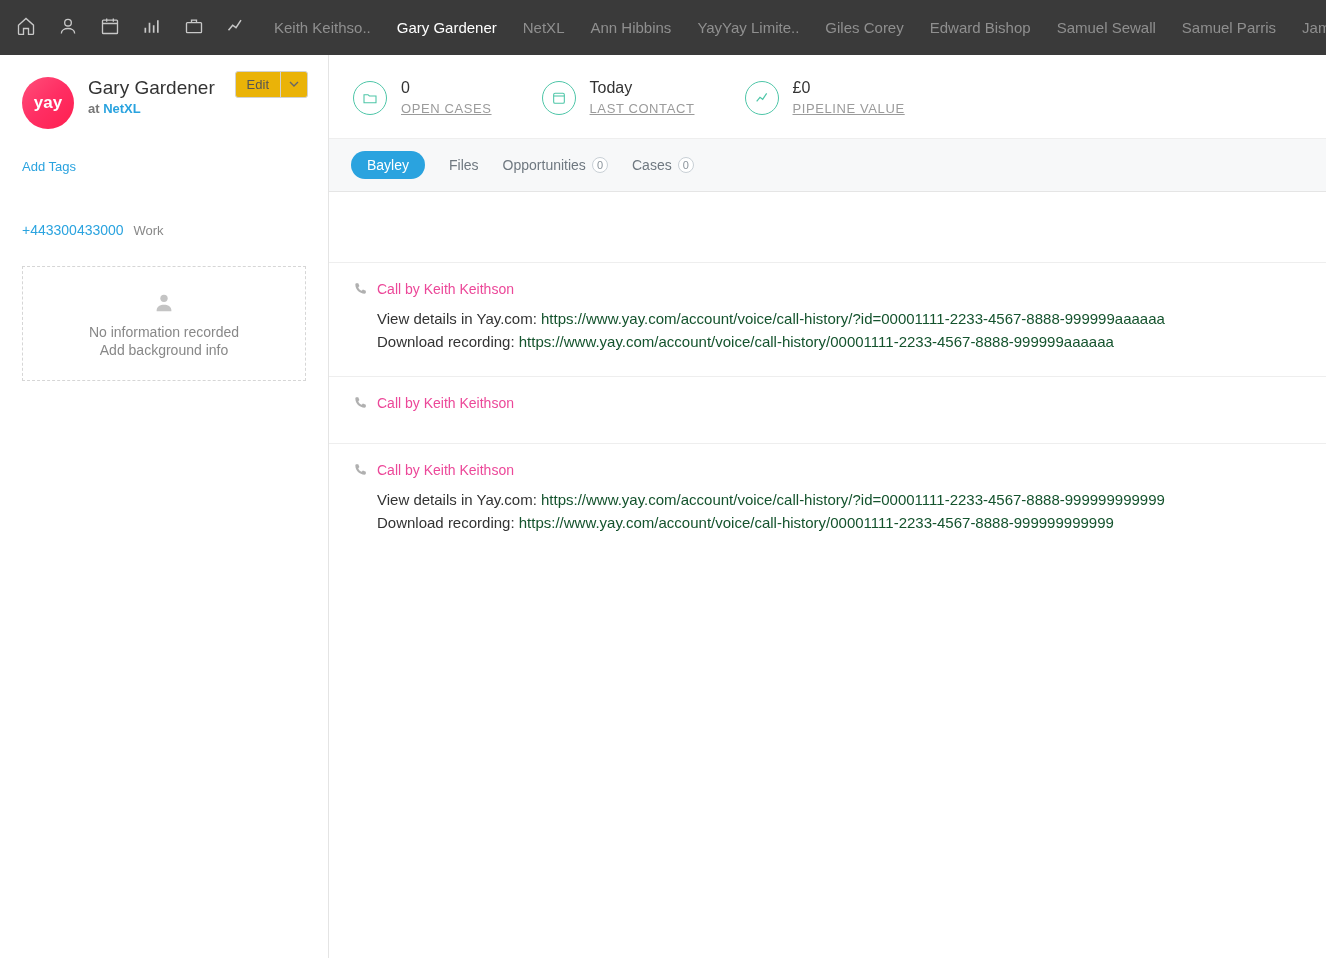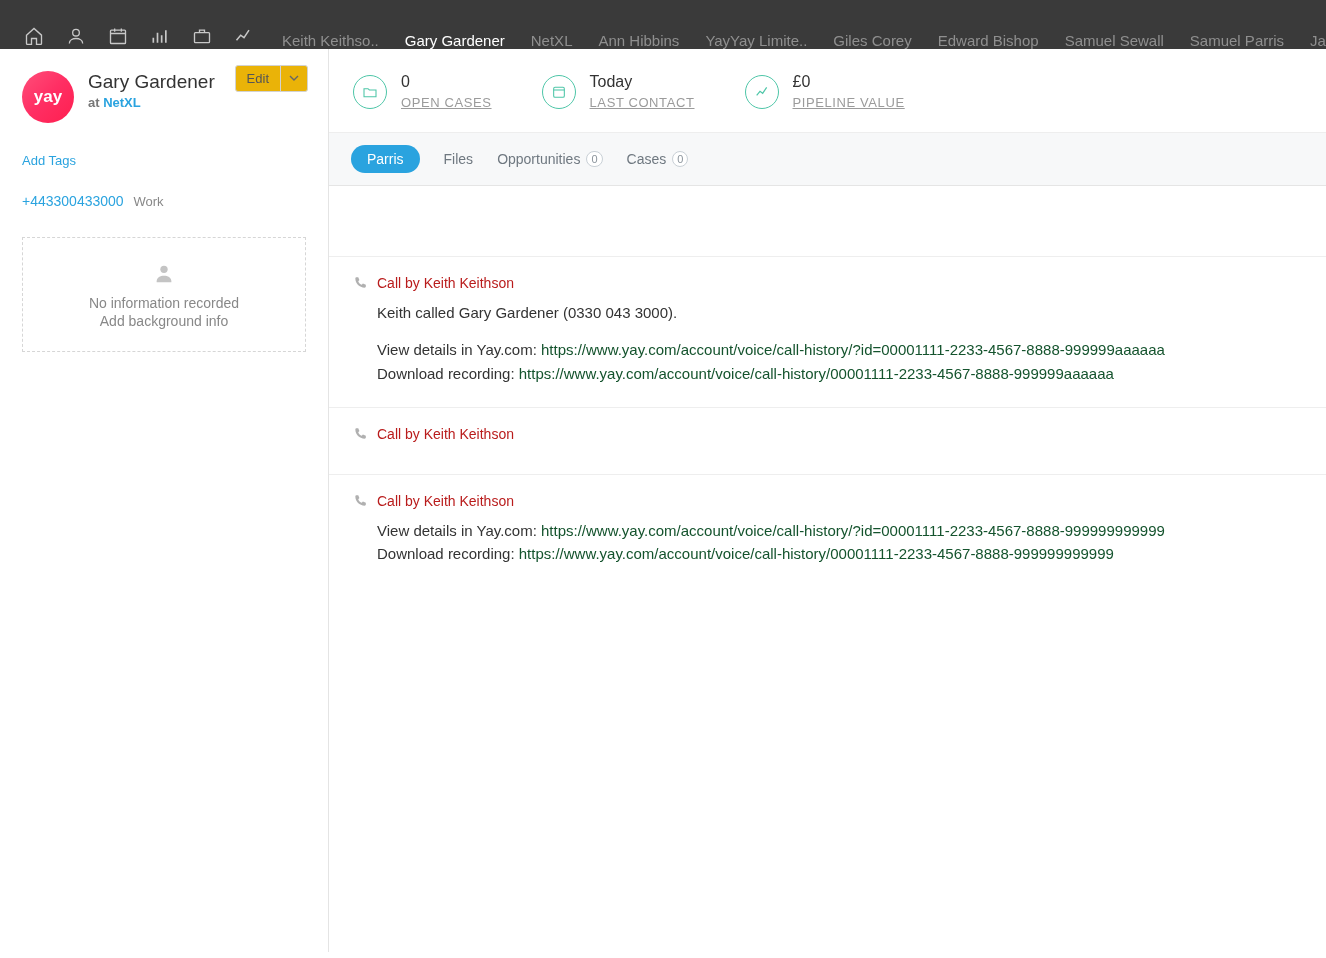"Keith Keithso.." .topbar { align-items: flex-end -> center; height: 49px -> 55px; padding: 0 24px -> 0 16px }
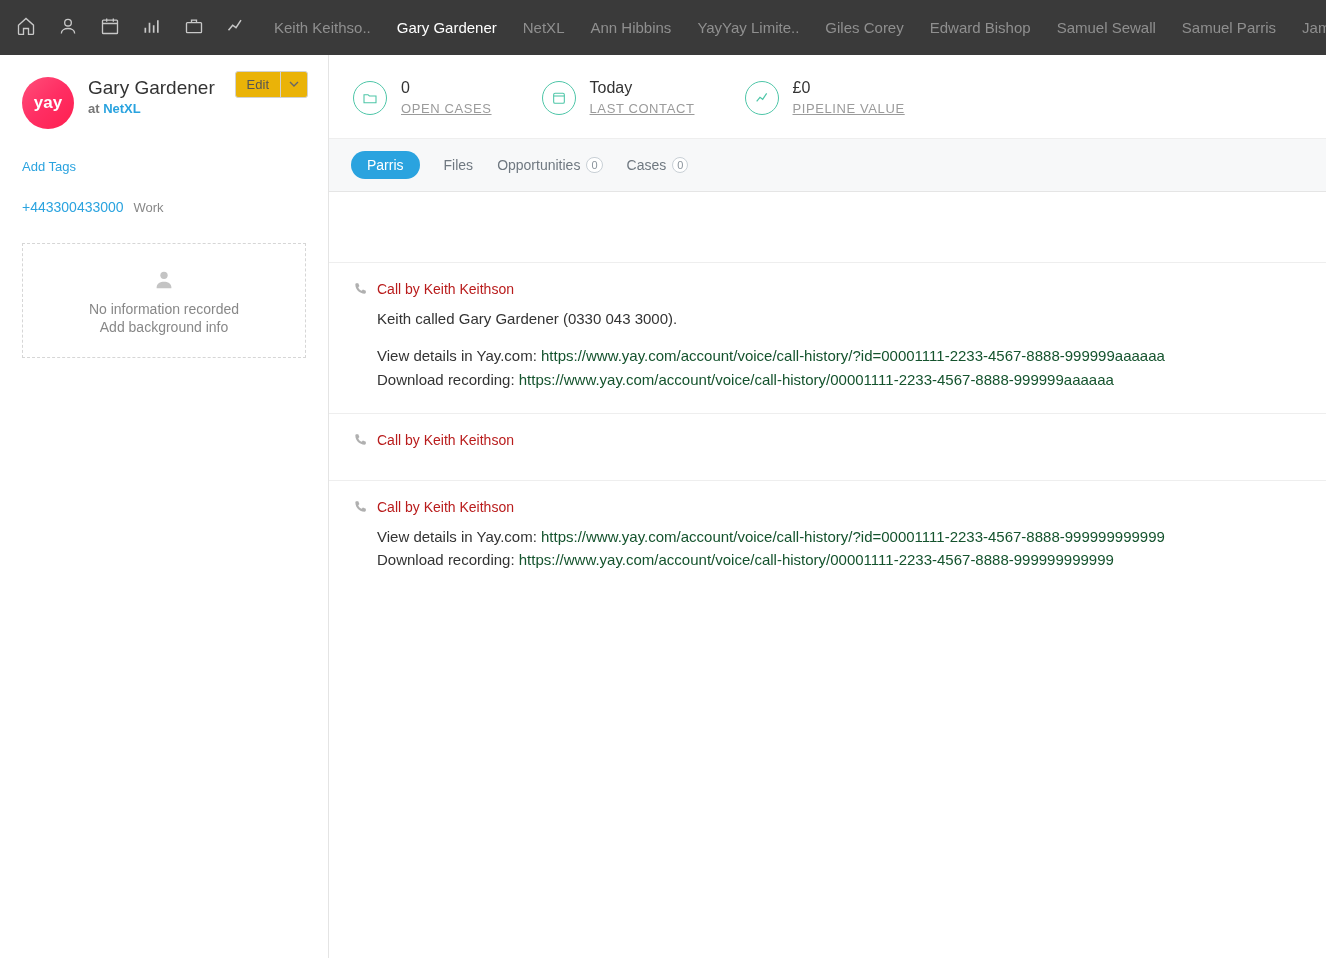"Parris" div.tab { text: Parris -> Bayley }
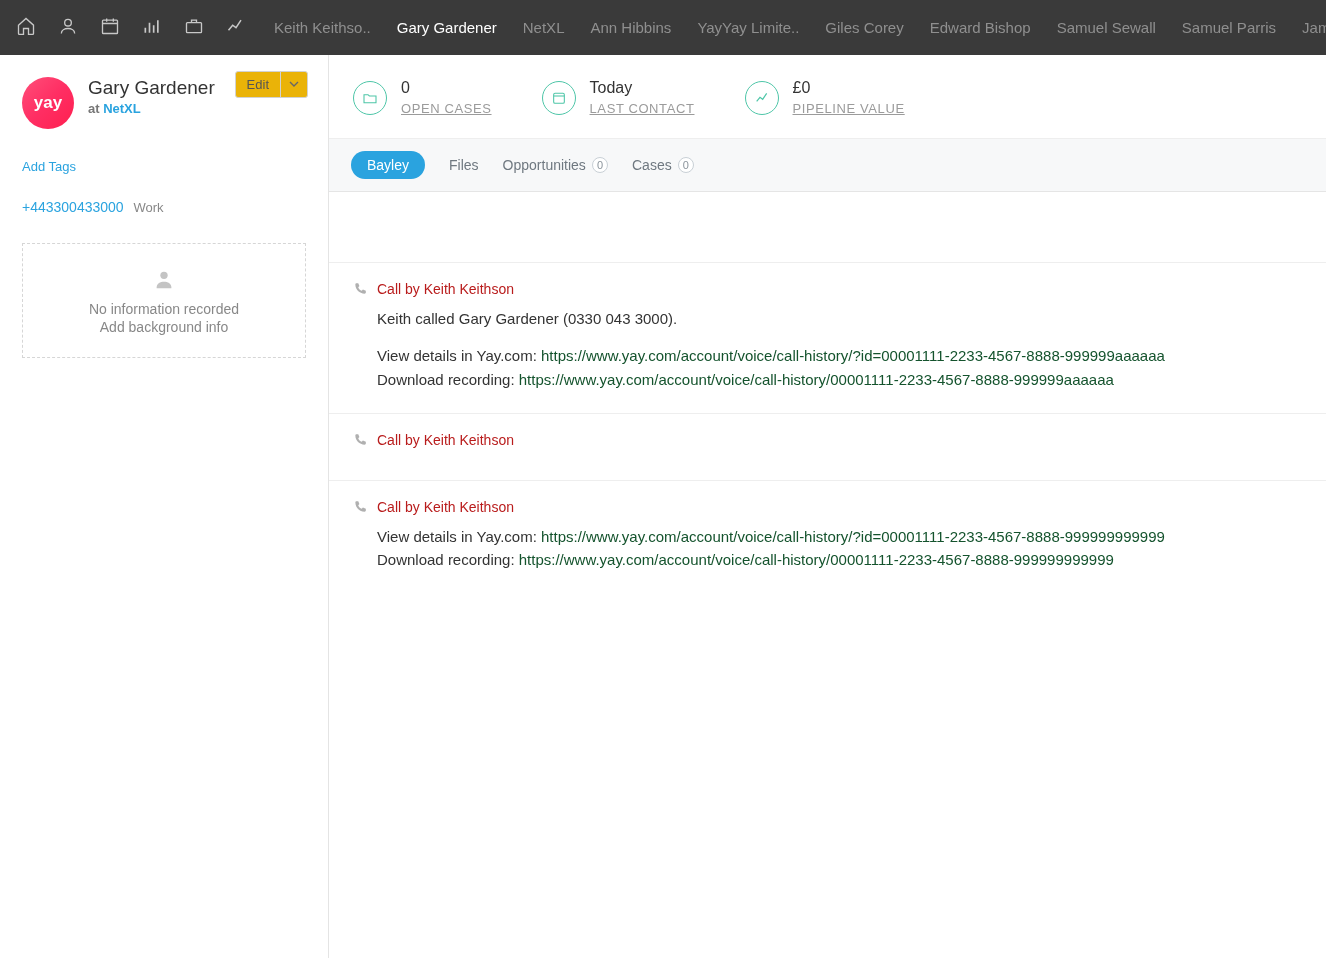"+443300433000 Work" .phone-row { margin-top: 25px -> 48px }
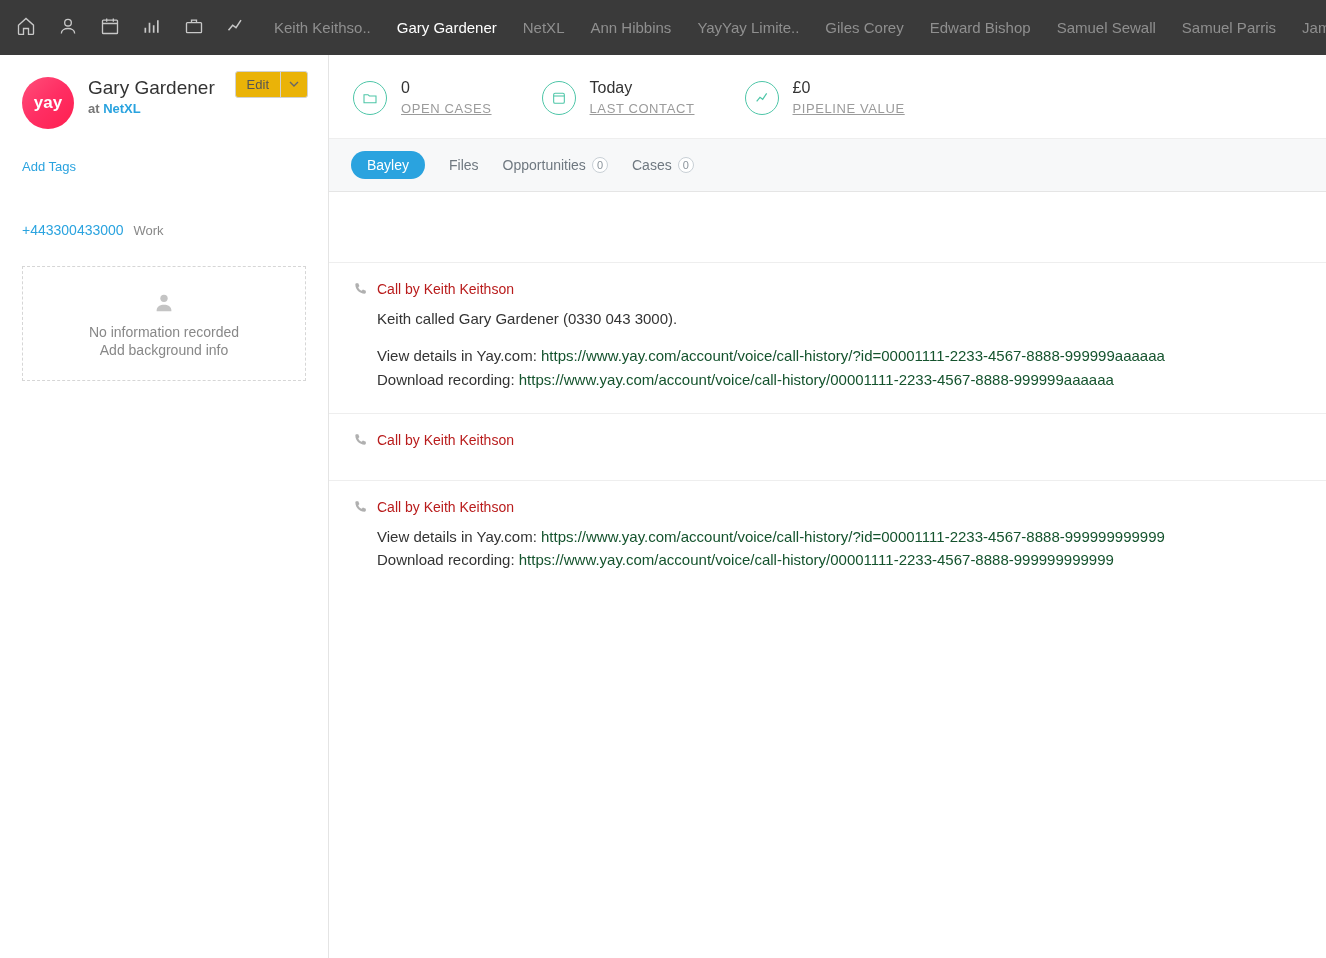"Call by Keith Keithson" .entry-head { color: #b91c1c -> #ec4899 }
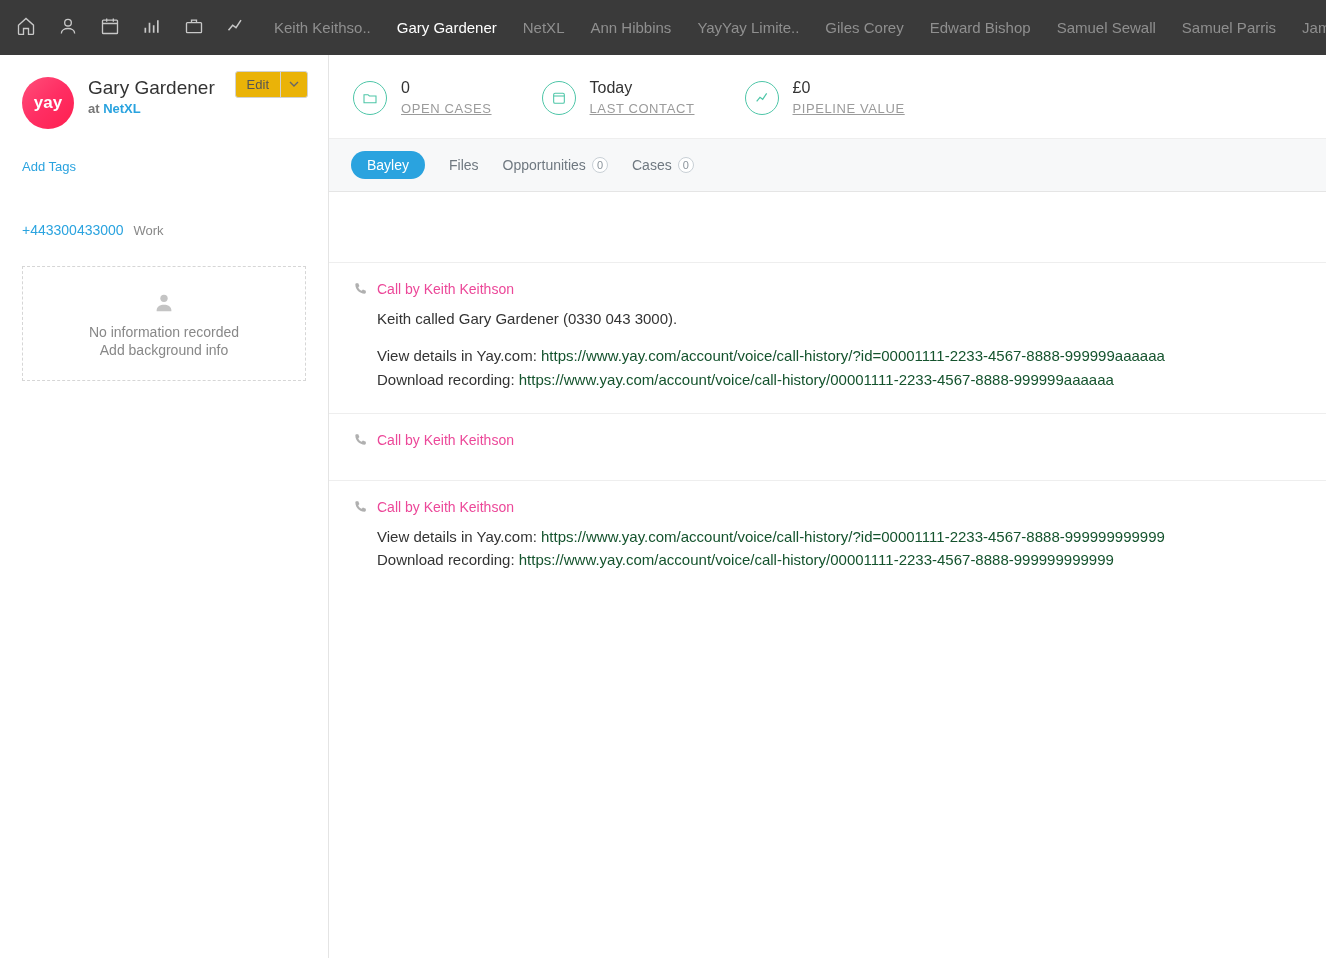"Keith called Gary Gardener (0330" p { html: <p>Keith called Gary Gardener (0330 043 3000).</p> -> none }
